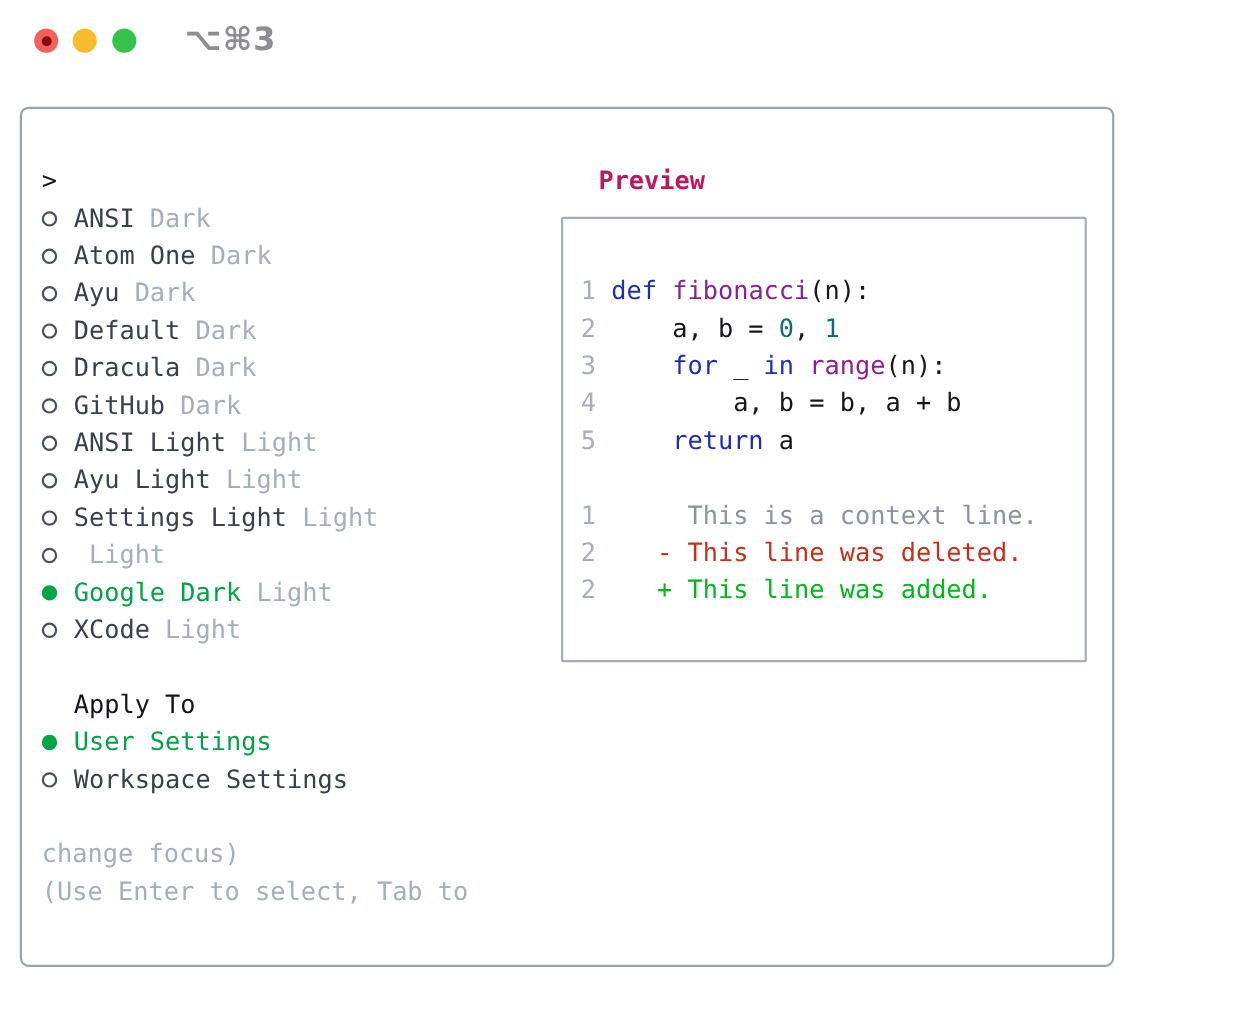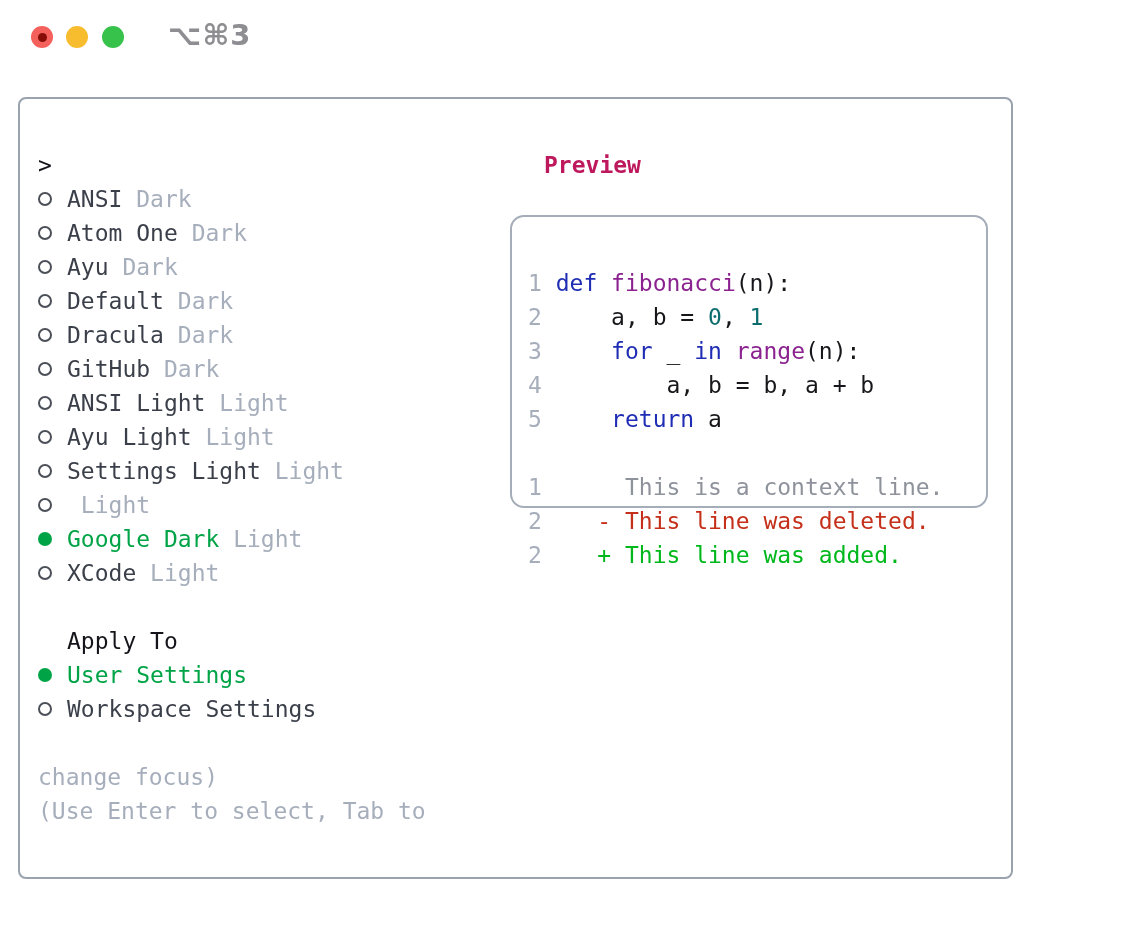"1 def fibonacci(n):" .preview-box { border-radius: 14px -> 2px; height: 293px -> 405px; top: 116px -> 98px }
